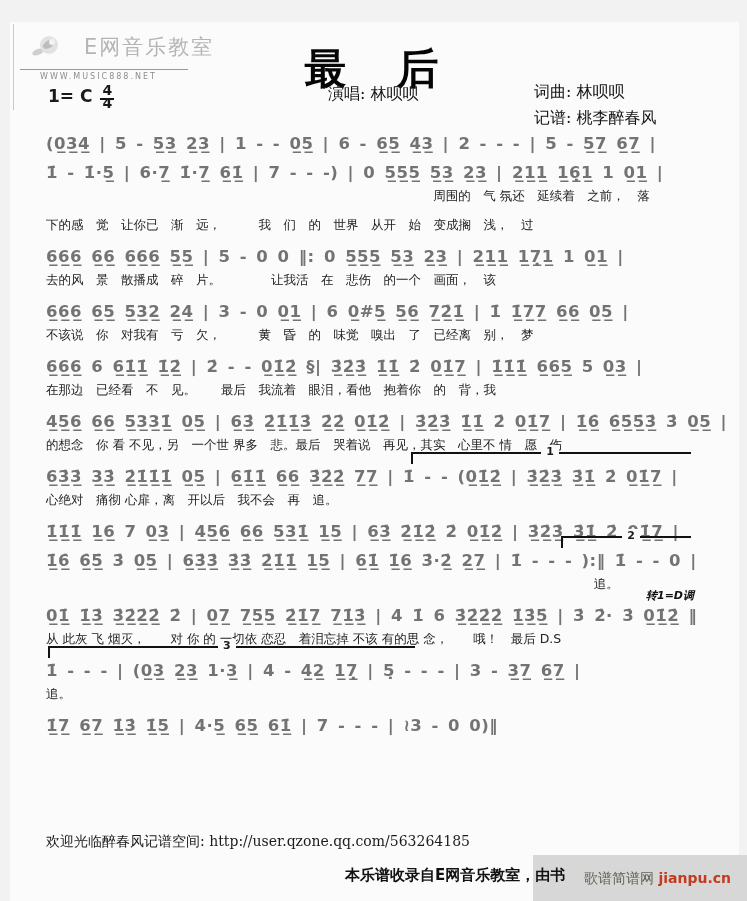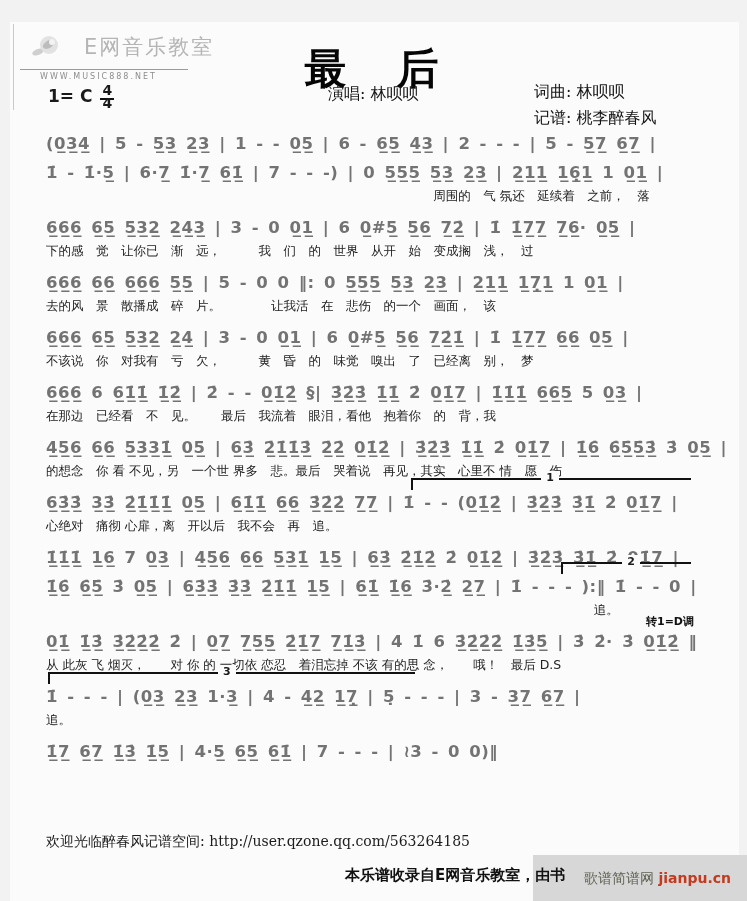"6̲6̲6̲ 6̲5̲ 5̲3̲2̲ 2̲4̲3̲ |" div.notation { html: <div>6̲6̲6̲ 6̲5̲ 5̲3̲2̲ 2̲4̲3̲ | 3 - 0 0̲1̲ | 6 0̲#5̲ 5̲6̲ 7̲2̲̇ | 1̇ 1̲̇7̲7̲ 7̲6̲· 0̲5̲ |</div> -> none }
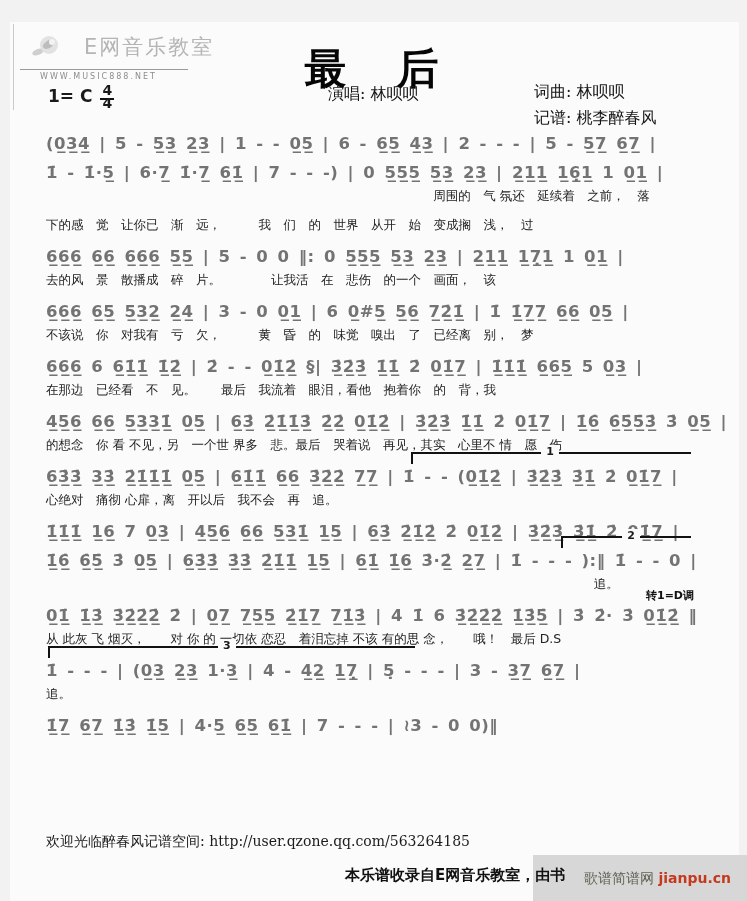"转1=D调" .anno { font-style: none -> italic }
